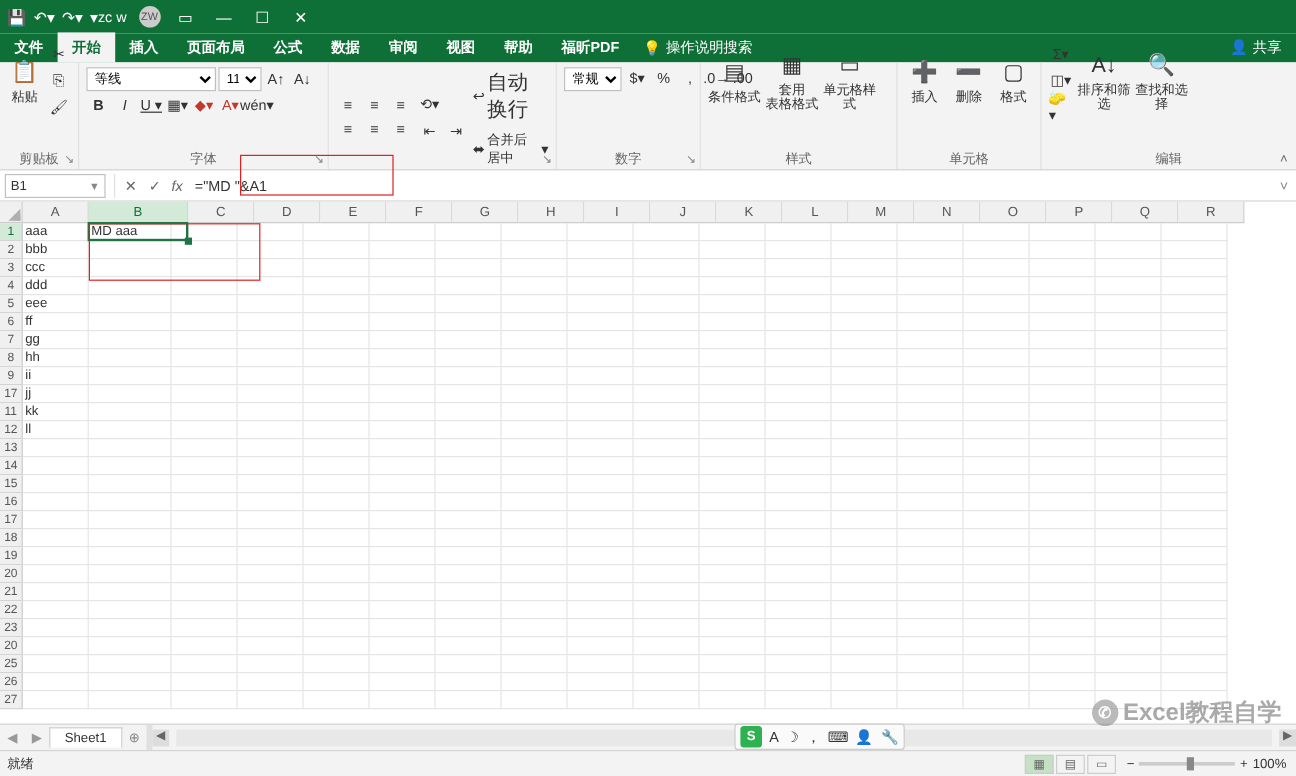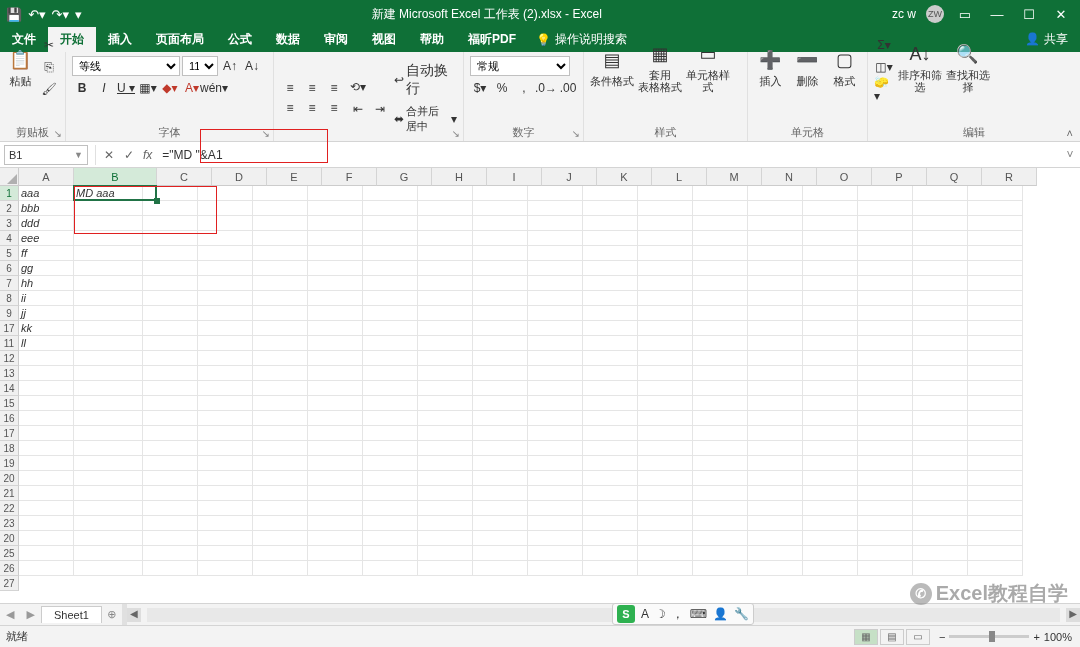"新建 Microsoft Excel 工作表 (2).xlsx" div.center { html: <div>新建 Microsoft Excel 工作表 (2).xlsx - Excel</div> -> none }
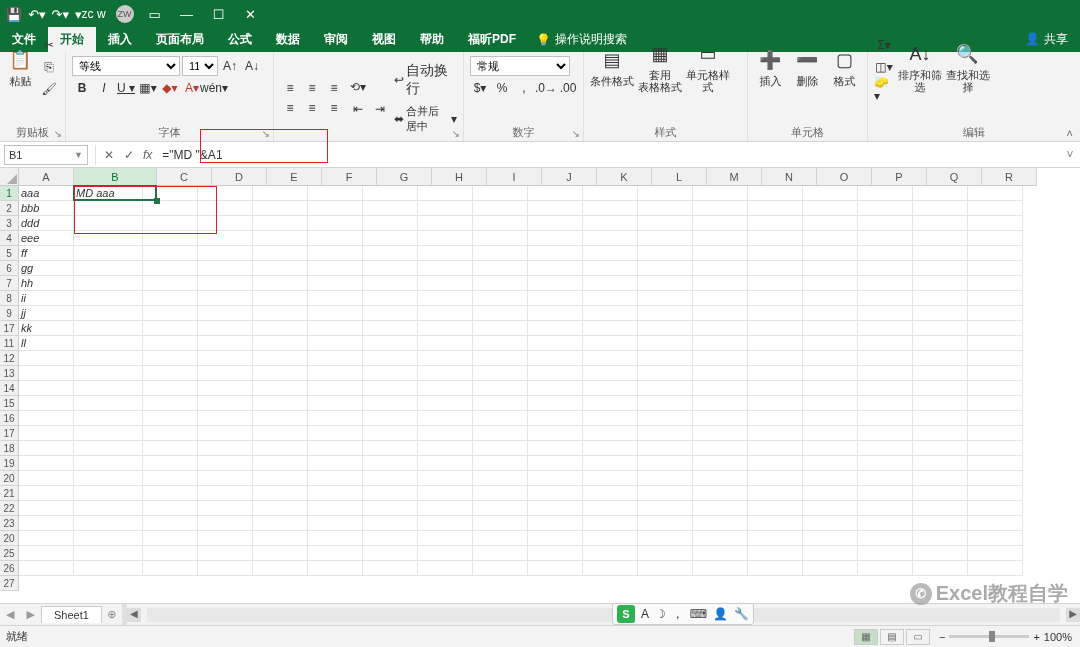"自动换行" span { font-size: 14px -> 17px }
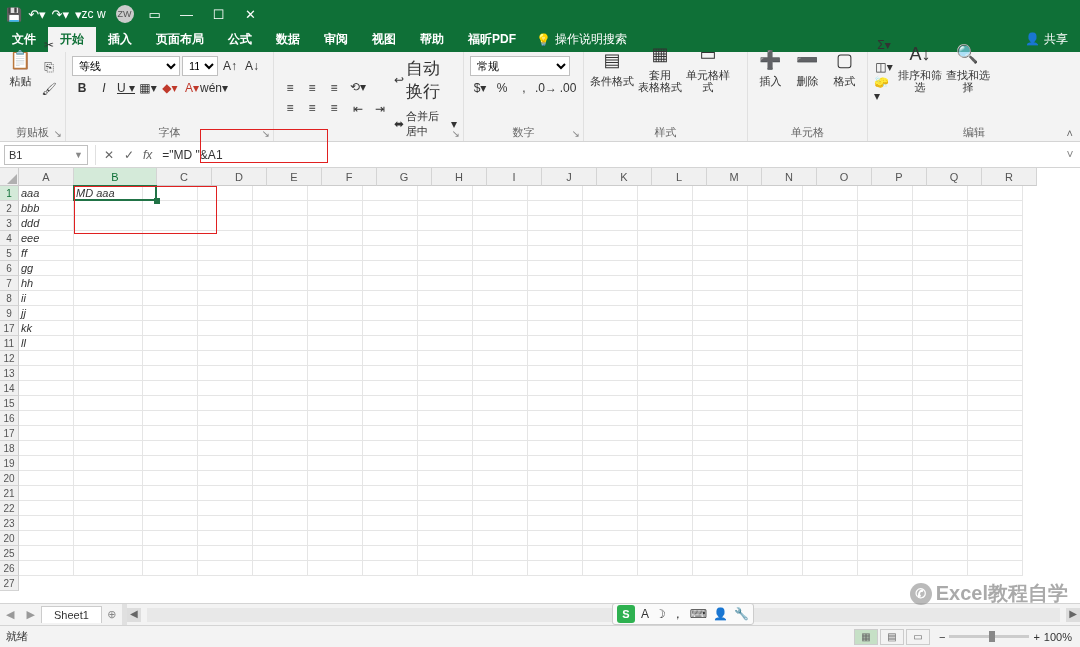"常规" div.group-body { flex-direction: column -> row }
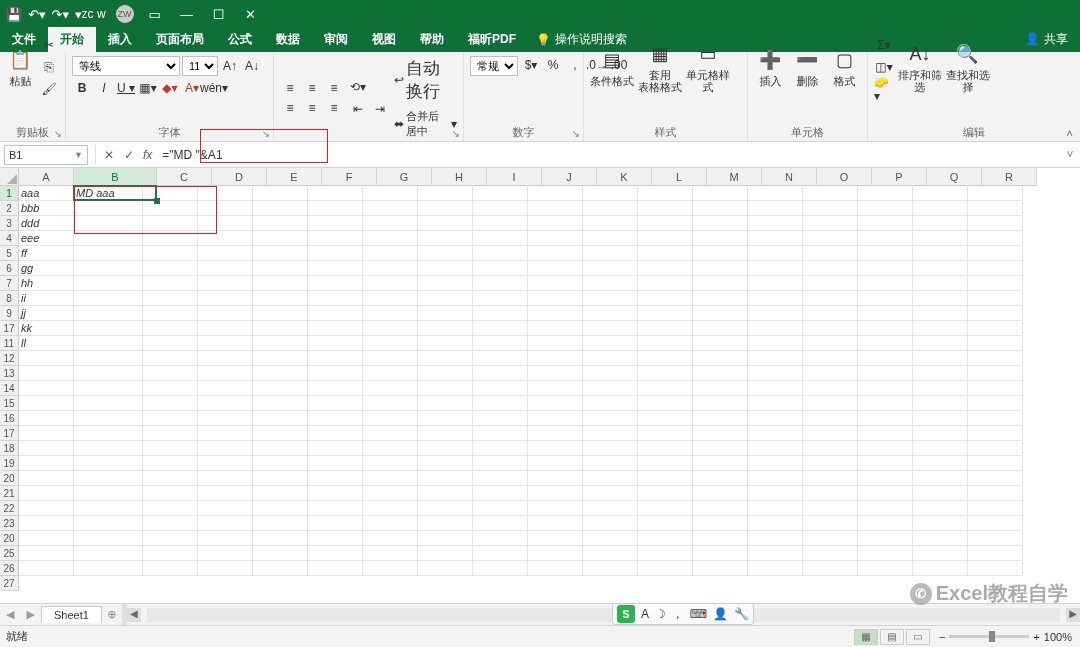"aaa" .cell-row { font-style: italic -> none }
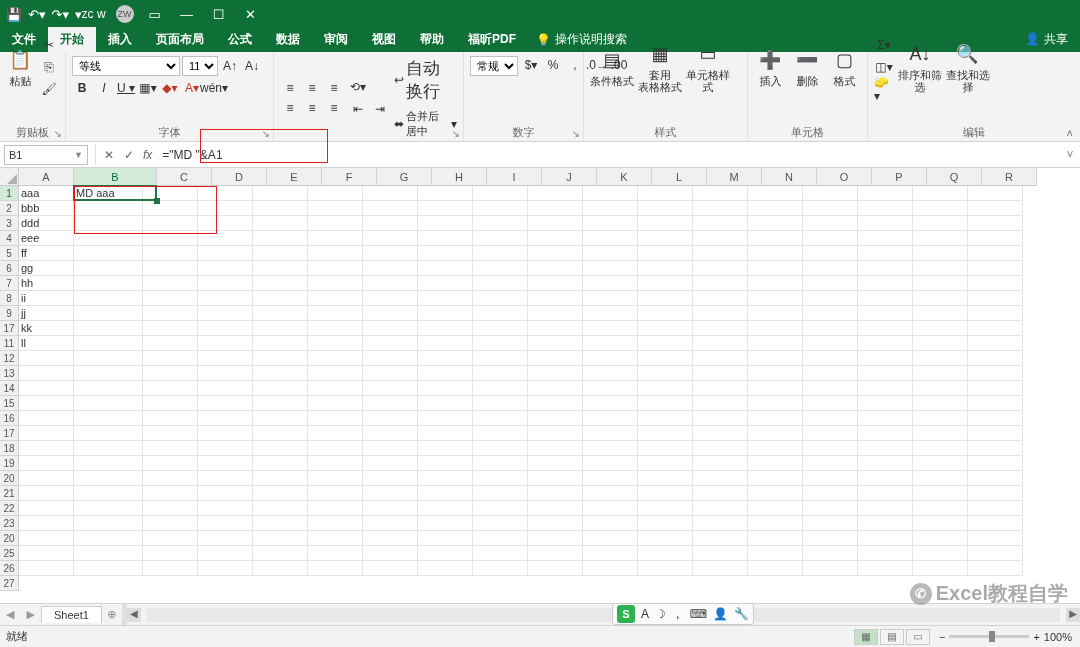"ccc" div.cell-row { html: none -> <div> <div>ccc</div> <div></div> <div></div> <div></div> <div></div> <div></div> <div></div> <div></div> <div></div> <div></div> <div></div> <div></div> <div></div> <div></div> <div></div> <div></div> <div></div> <div></div> </div> }
